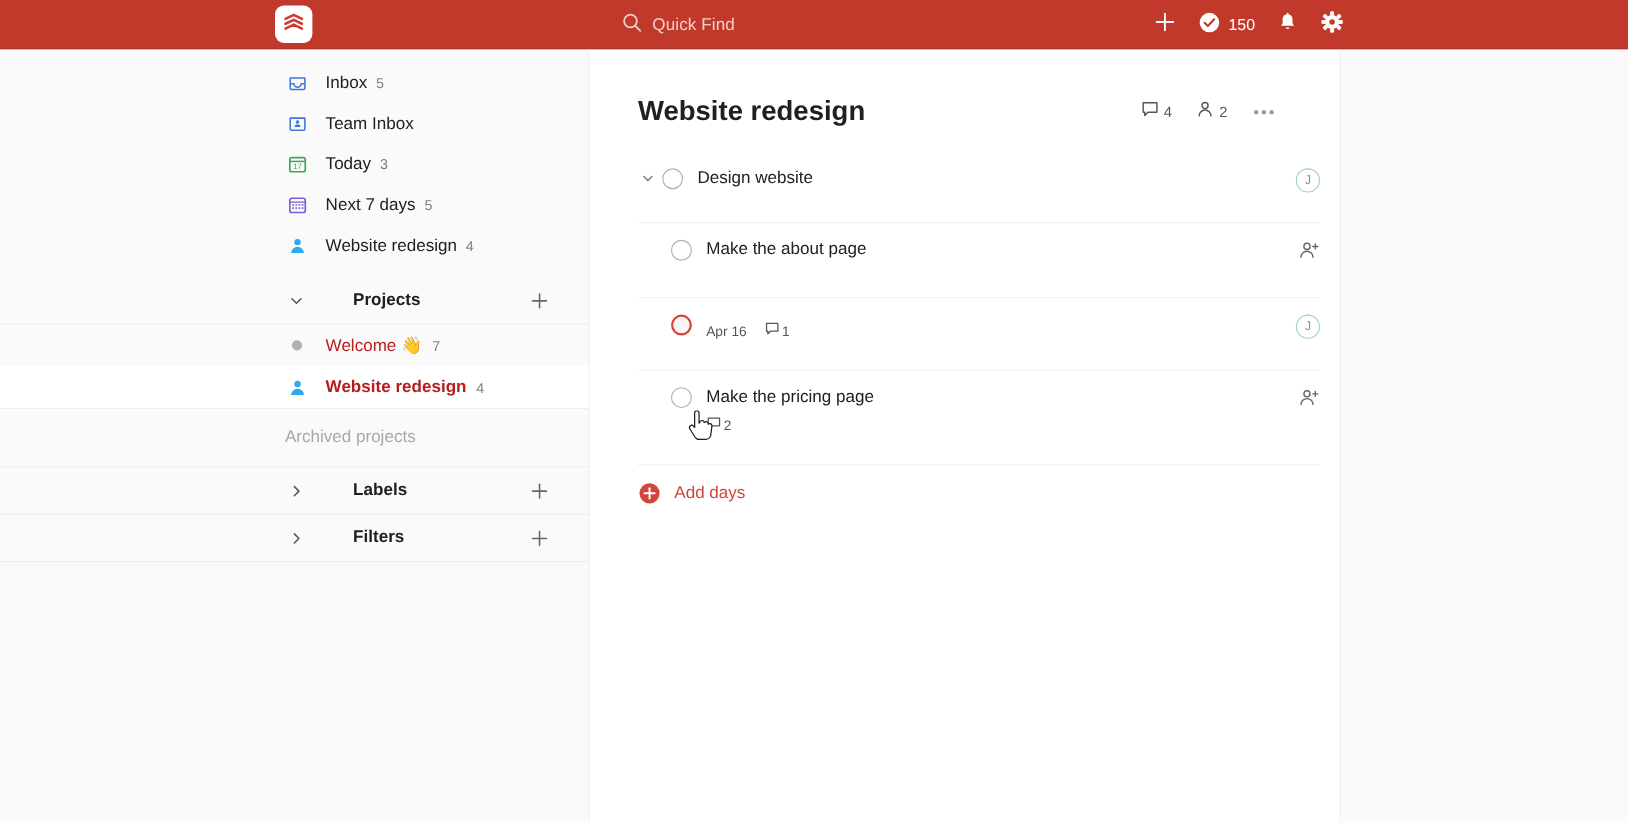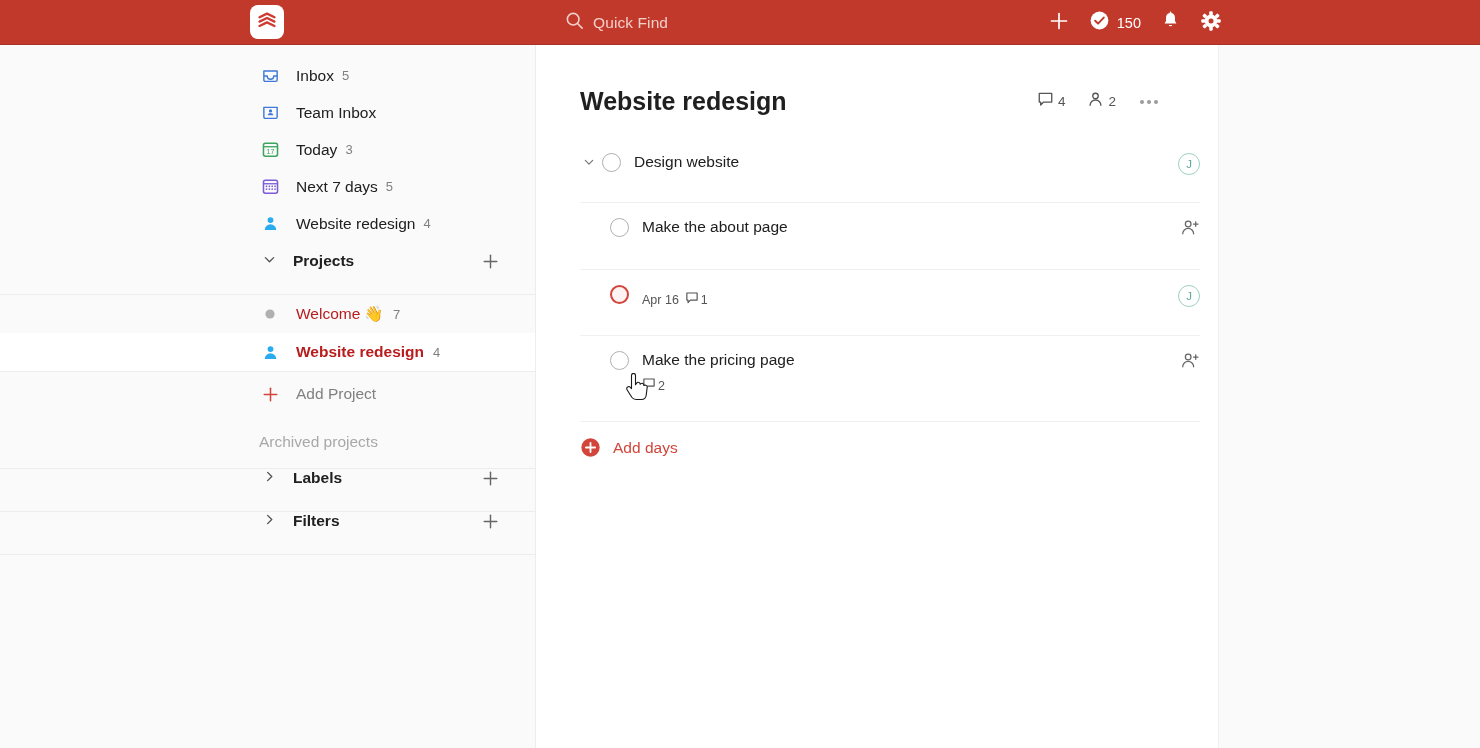"Projects" .sec-head { align-items: flex-start -> center; gap: none -> 28px }
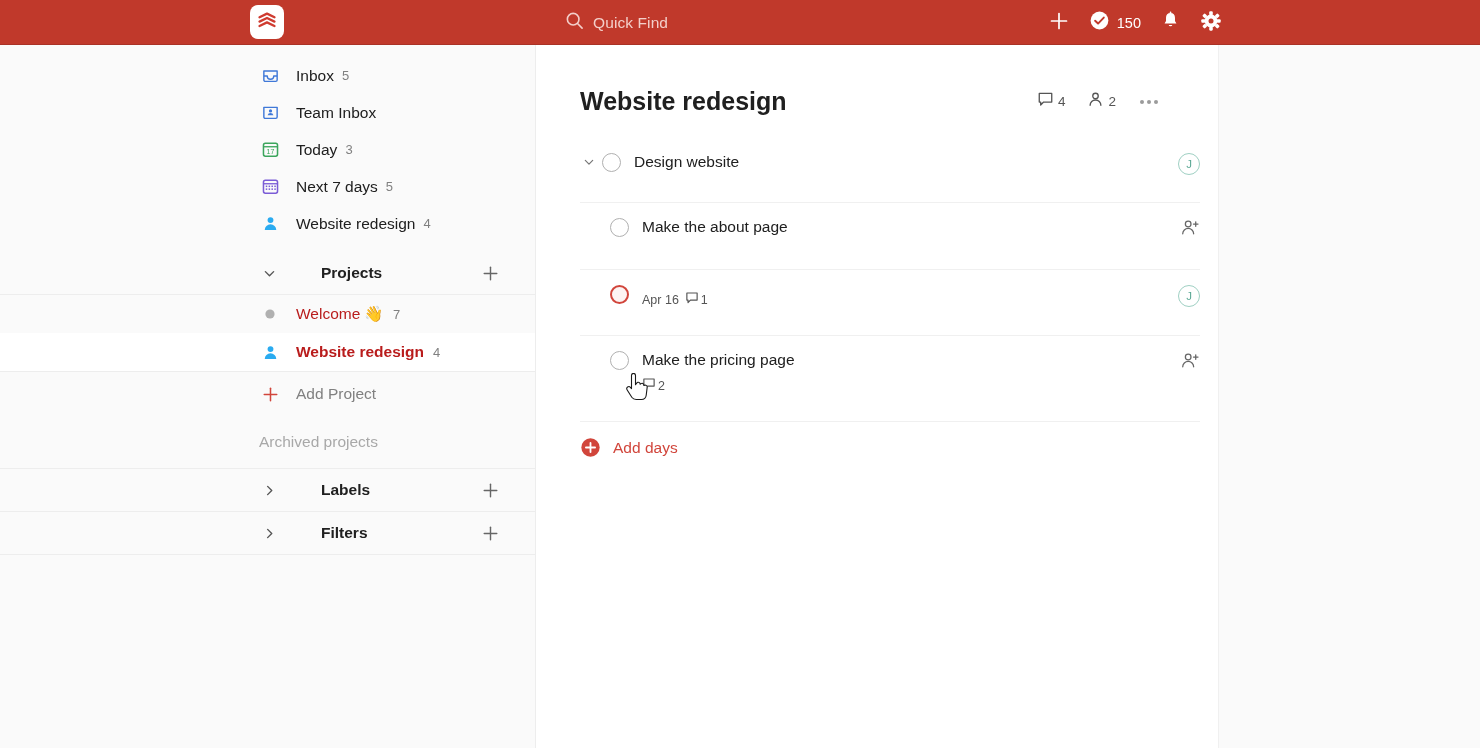"Apr 16" .tmeta { gap: 6px -> 16px }
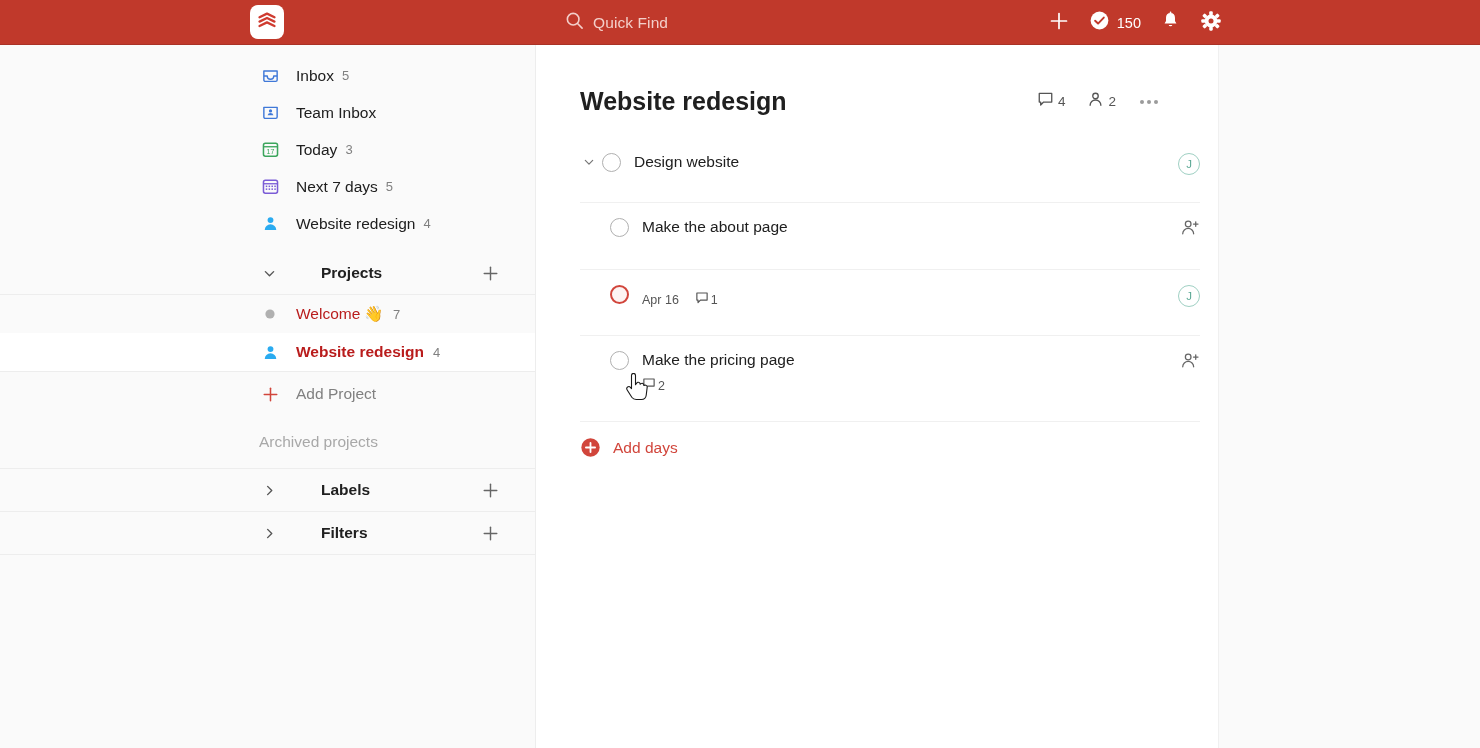"Add Project" div.addproject { html: <div> <span> <svg> <line></line> <line></line> </svg> </span> <span>Add Project</span> </div> -> none }
